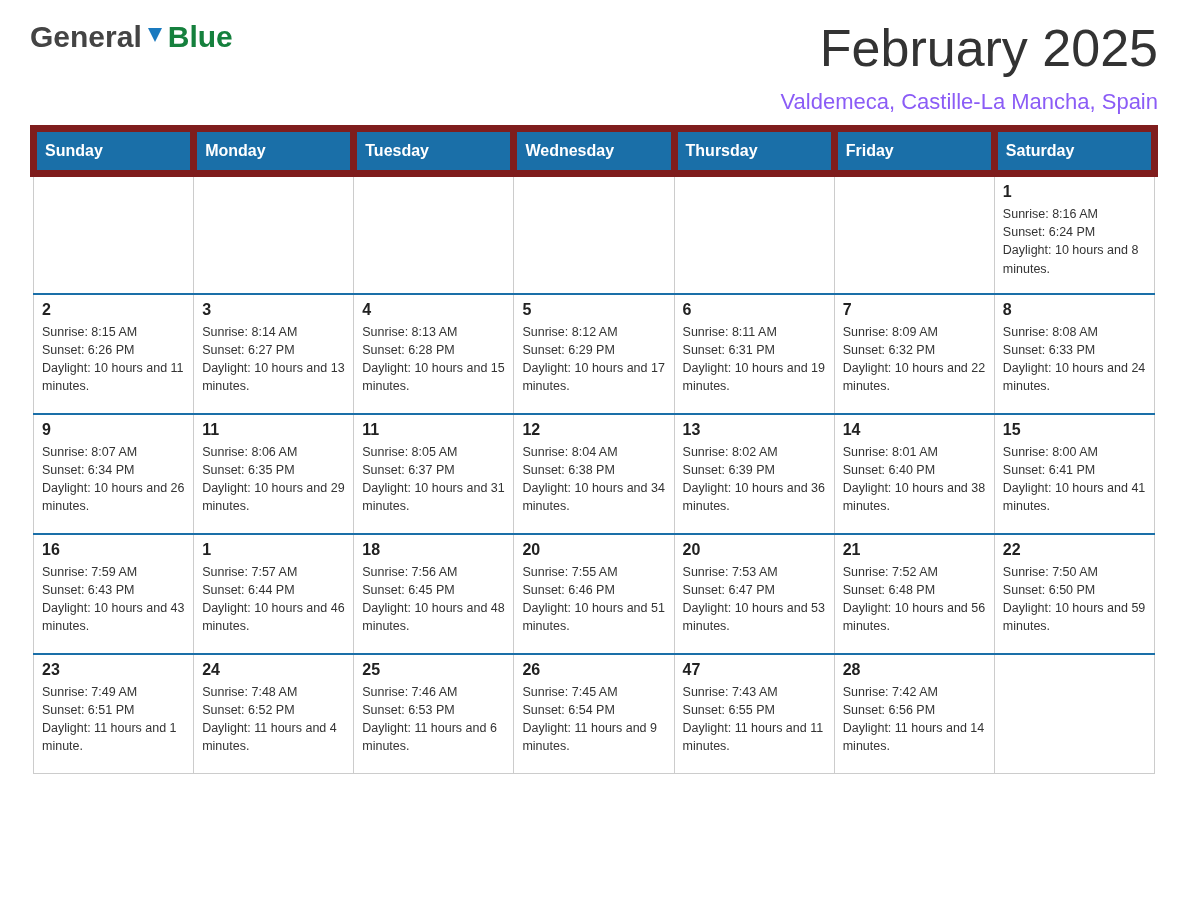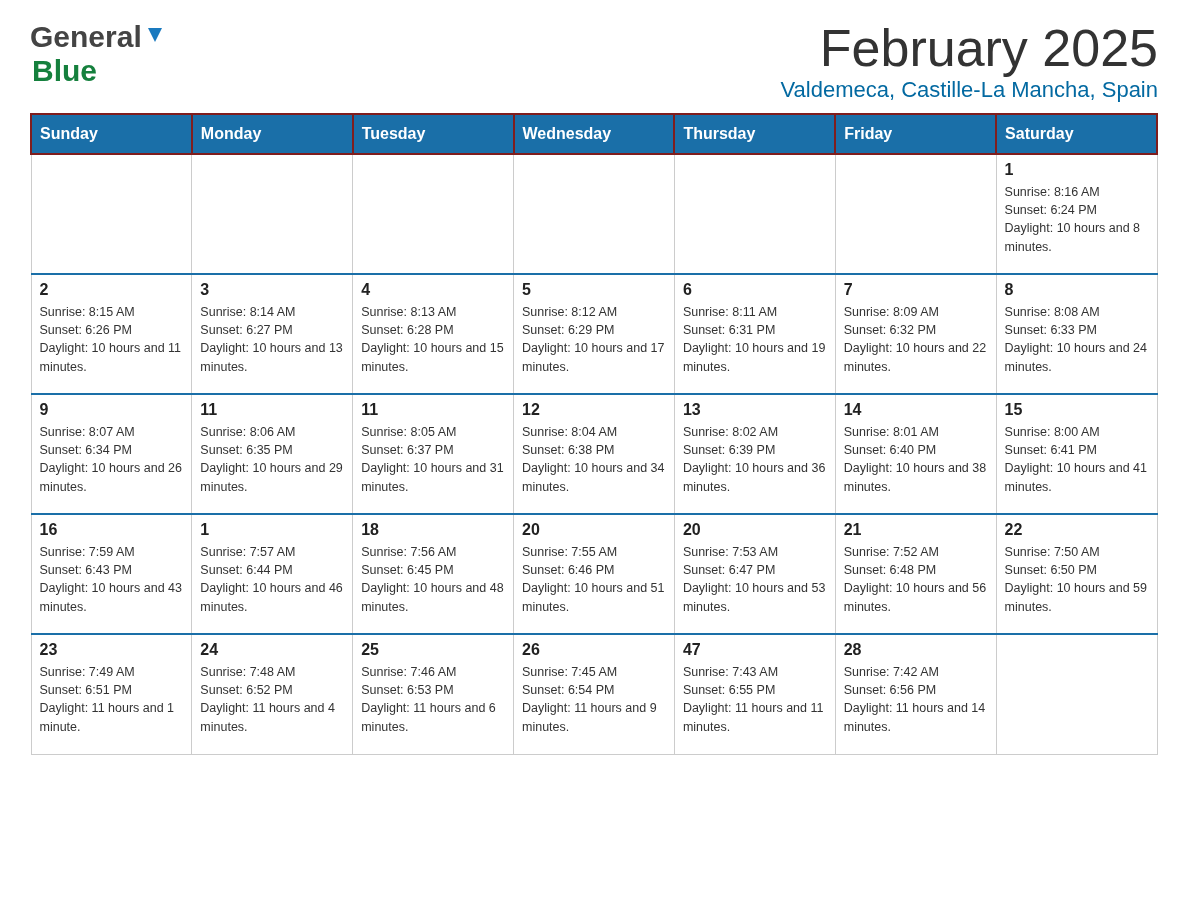"General" .logo { align-items: flex-start -> center; flex-direction: column -> row }
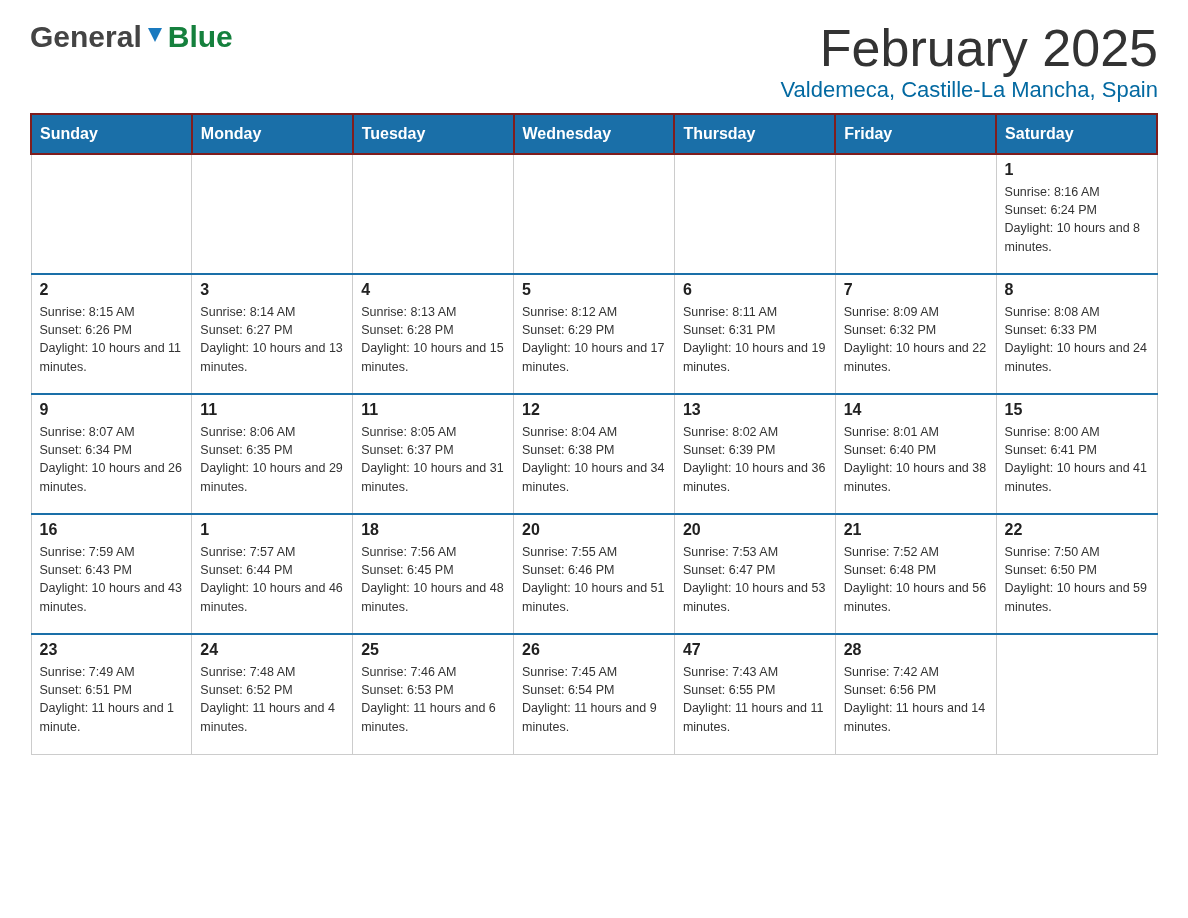"Valdemeca, Castille-La Mancha, Spain" .title-block .subtitle { color: #0369a1 -> #8b5cf6; margin-top: 0 -> 12px }
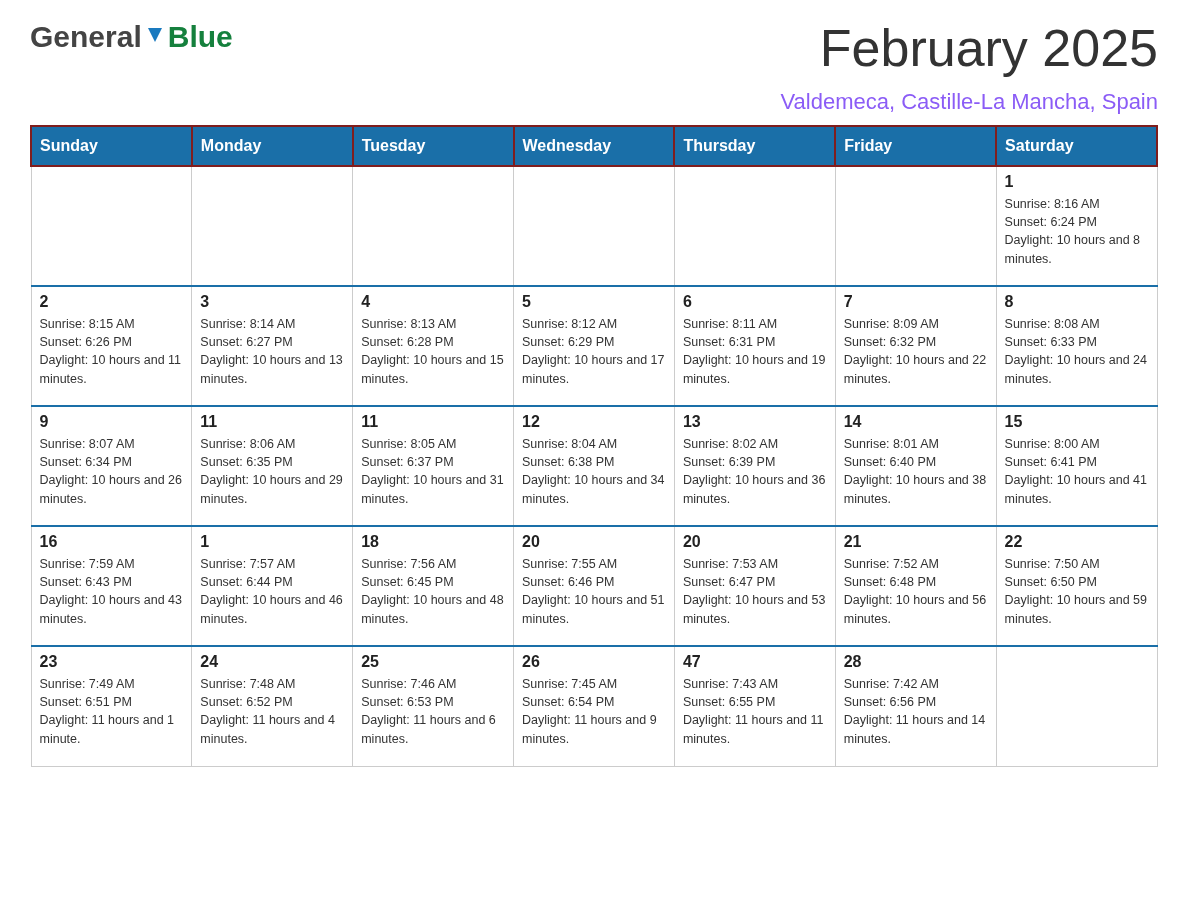"Sunday" .calendar thead tr th { border: 2px solid #7f1d1d -> 7px solid #7f1d1d }
